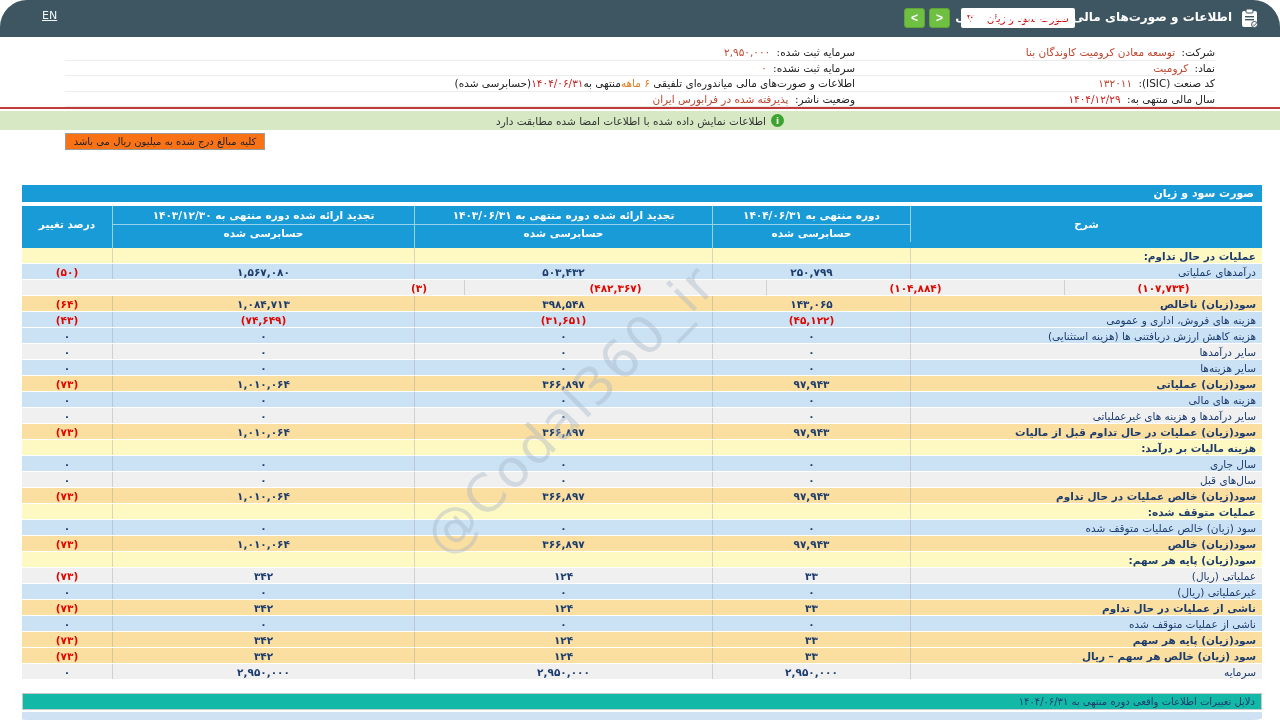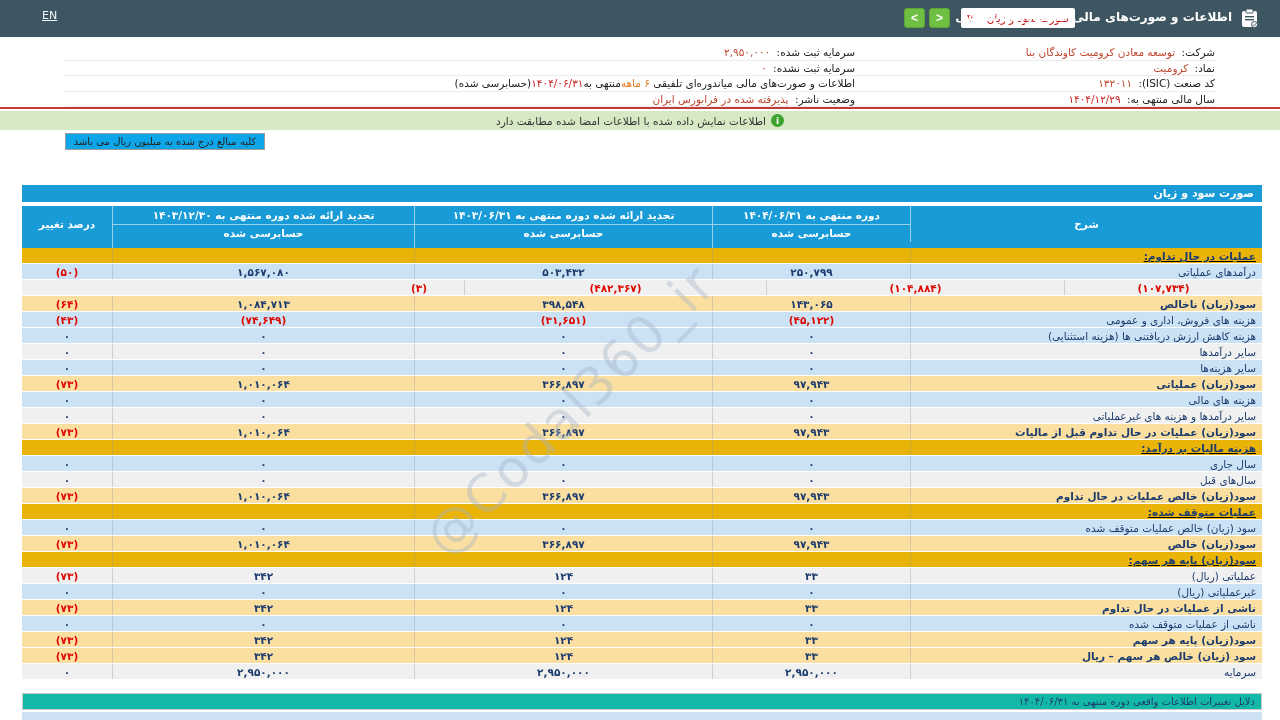"EN" .page { border-radius: none -> 27px }
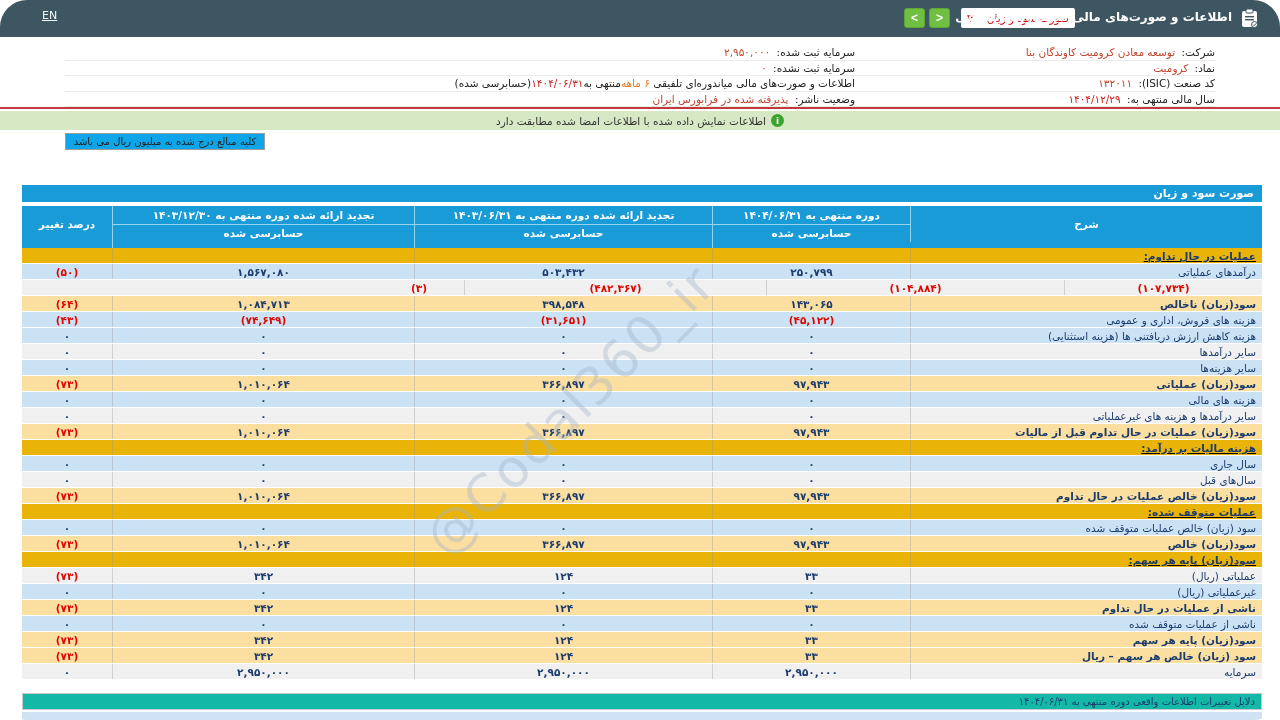"کلیه مبالغ درج شده به" .unit-box { background: #0ea5e9 -> #f97316 }
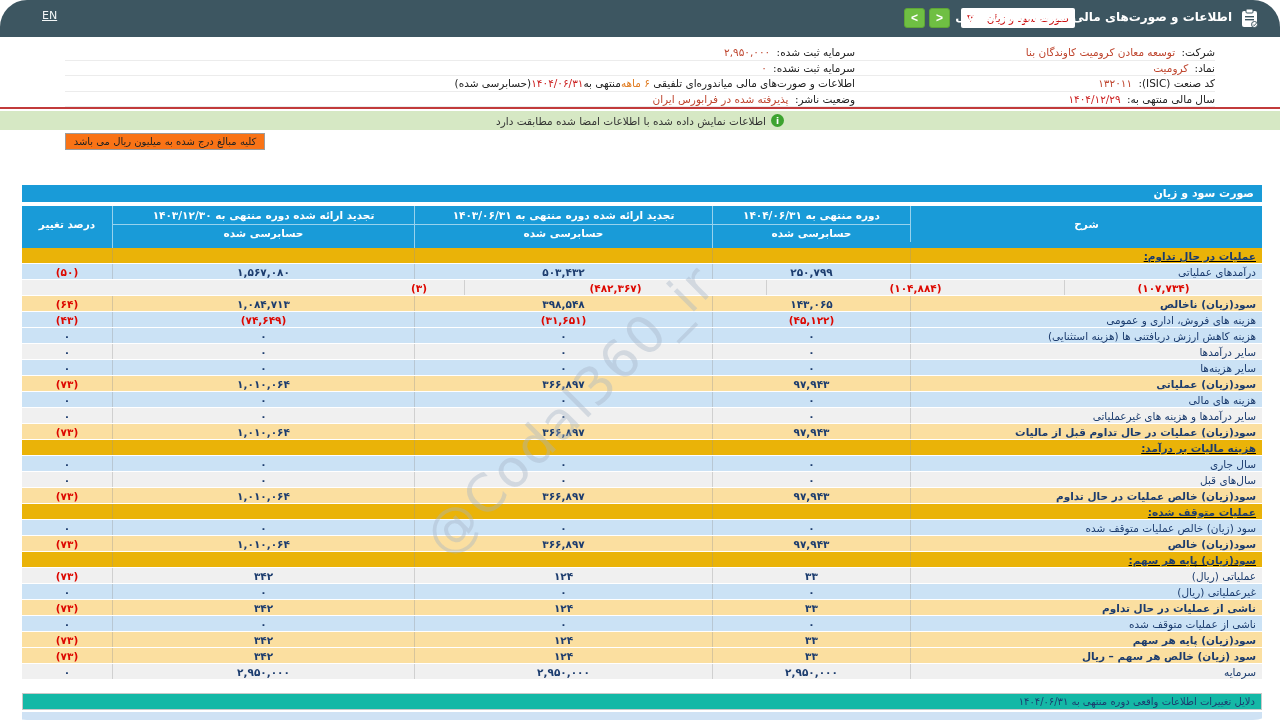"عملیات در حال تداوم:" .trow.section { background: #eab308 -> #fef9c3; text-decoration: underline -> none }
